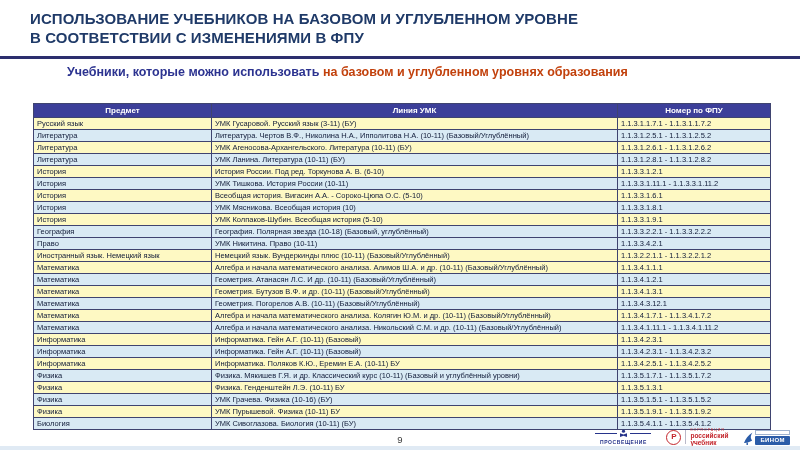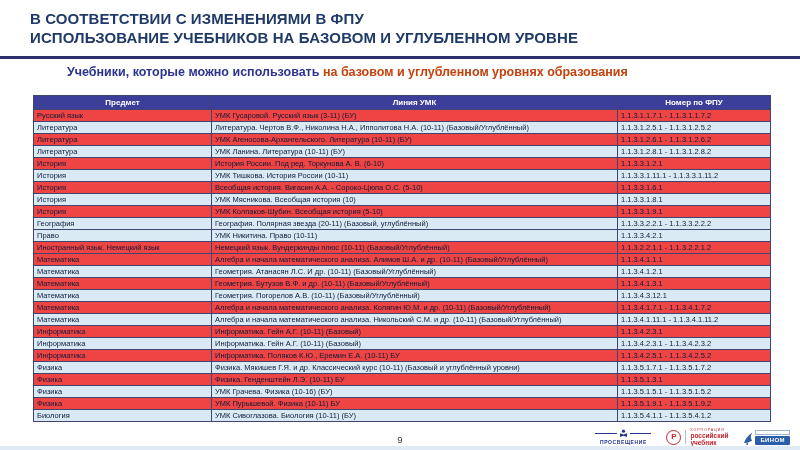"В СООТВЕТСТВИИ С ИЗМЕНЕНИЯМИ В" div { order: before "ИСПОЛЬЗОВАНИЕ УЧЕБНИКОВ НА БАЗОВОМ И" -> after "ИСПОЛЬЗОВАНИЕ УЧЕБНИКОВ НА БАЗОВОМ И" }
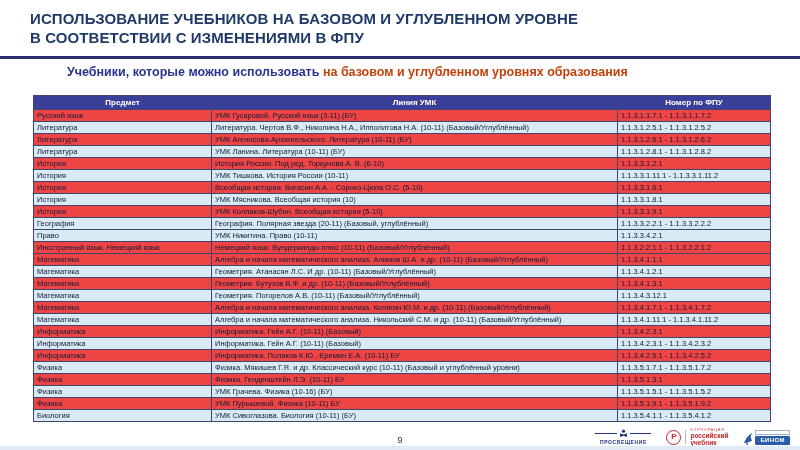"Предмет" table.umk { top: 95px -> 103px }
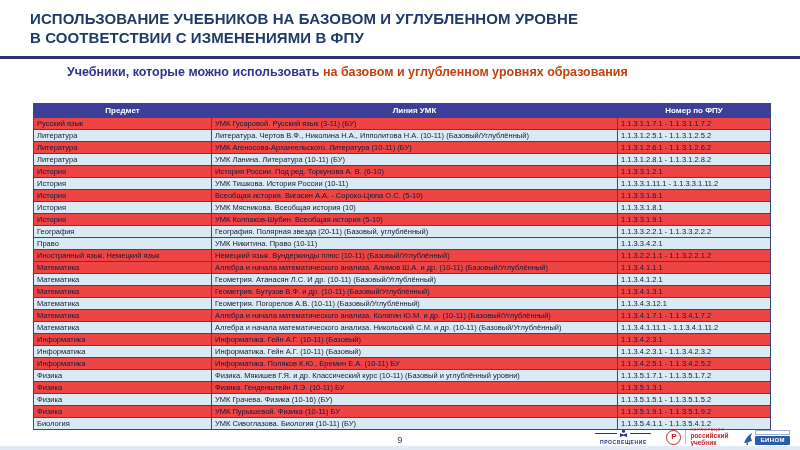"Русский язык" table.umk tbody tr { background: #ef4444 -> #fef9c3 }
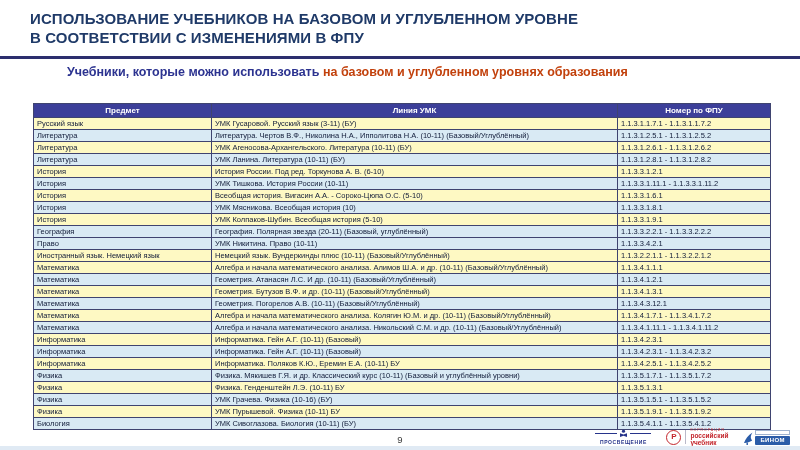"География. Полярная звезда (20-11)" td { text: 20-11 -> 10-18 }
